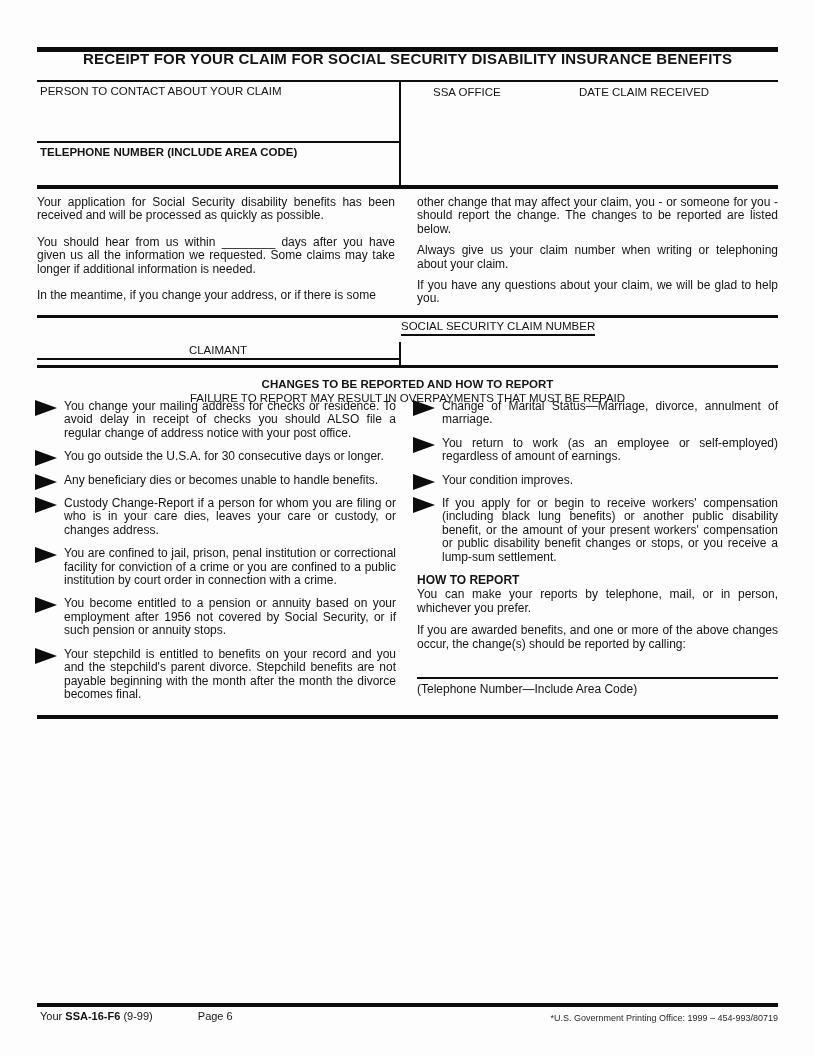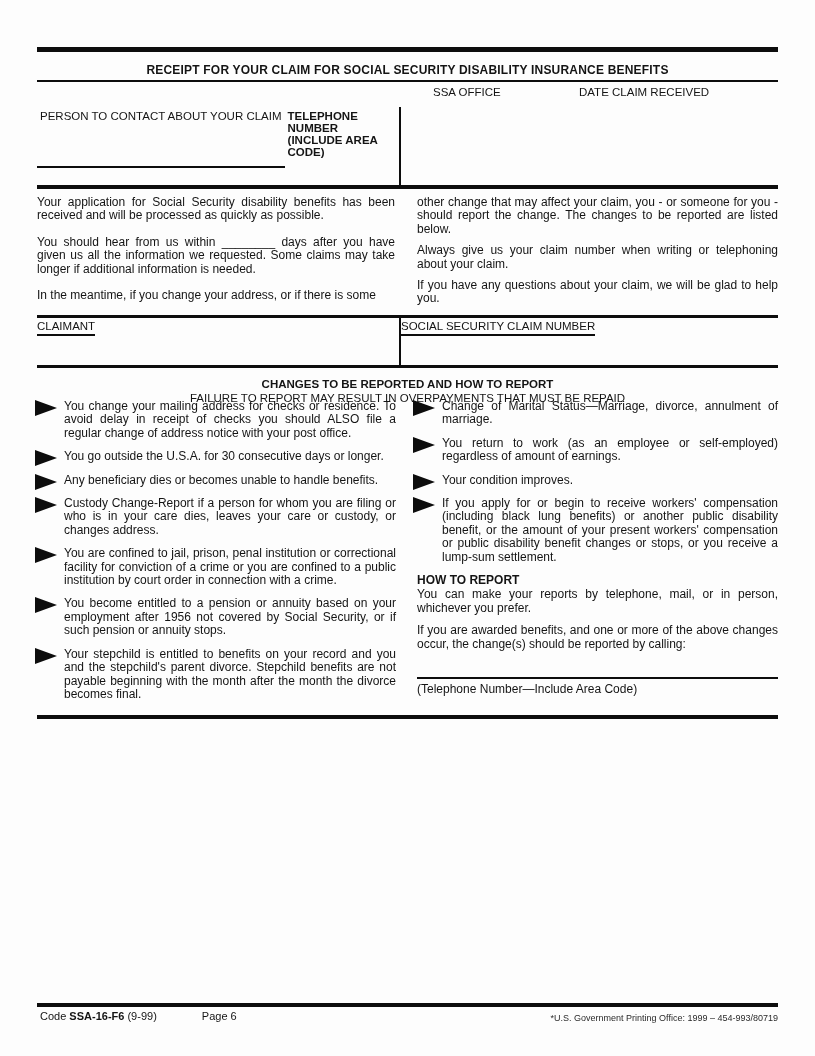"RECEIPT FOR YOUR CLAIM FOR" .title { font-size: 12px -> 15px; top: 63px -> 50px }
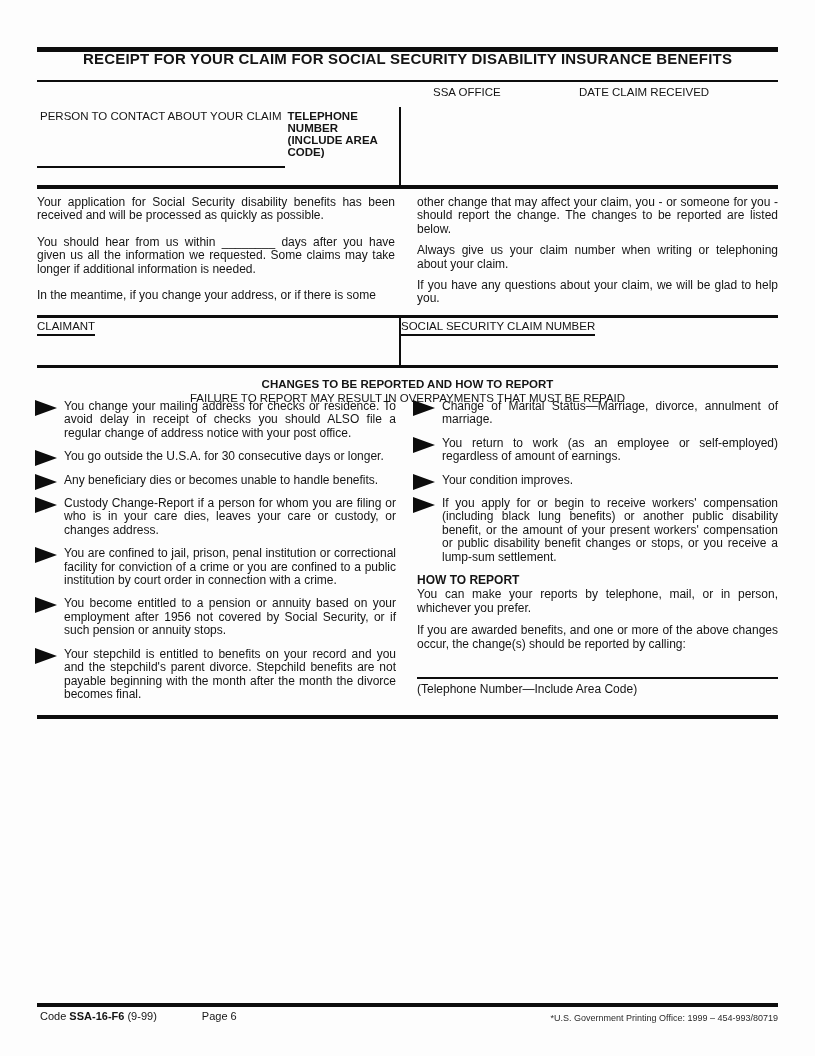"PERSON TO CONTACT ABOUT YOUR" .hdr-left { flex-direction: row -> column; margin-top: 25px -> none }
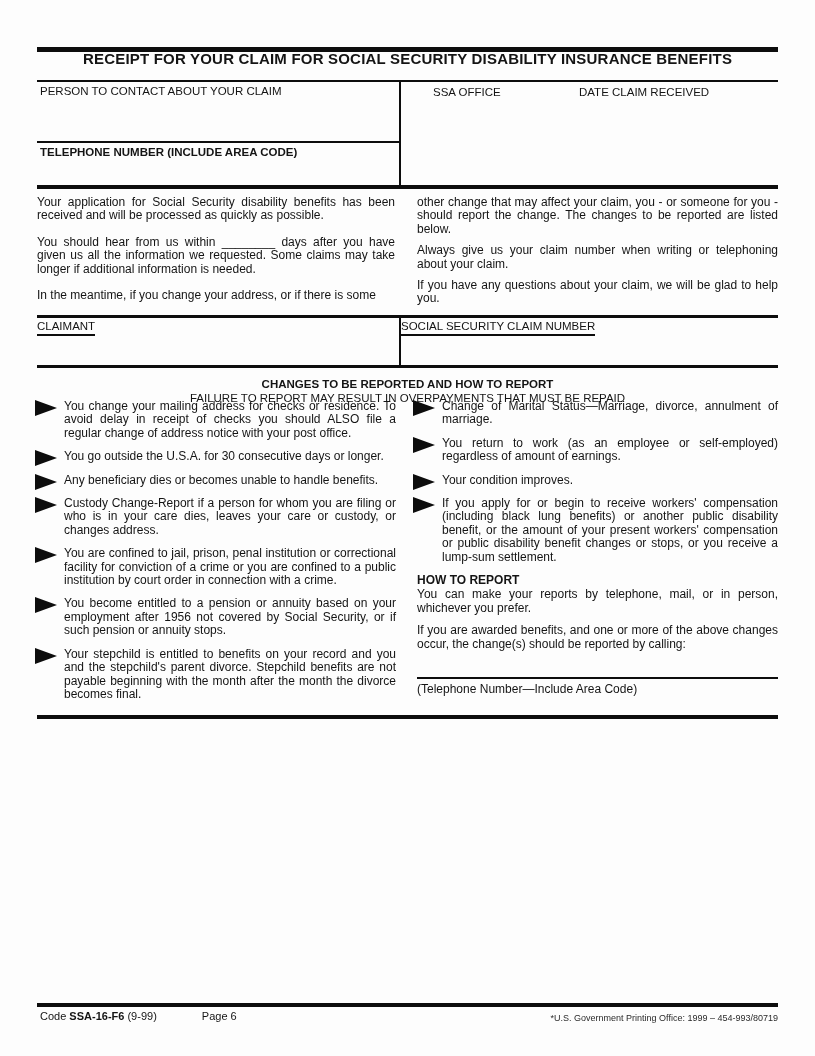"CLAIMANT" .ct-left { flex-direction: row -> column; margin-top: none -> 24px }
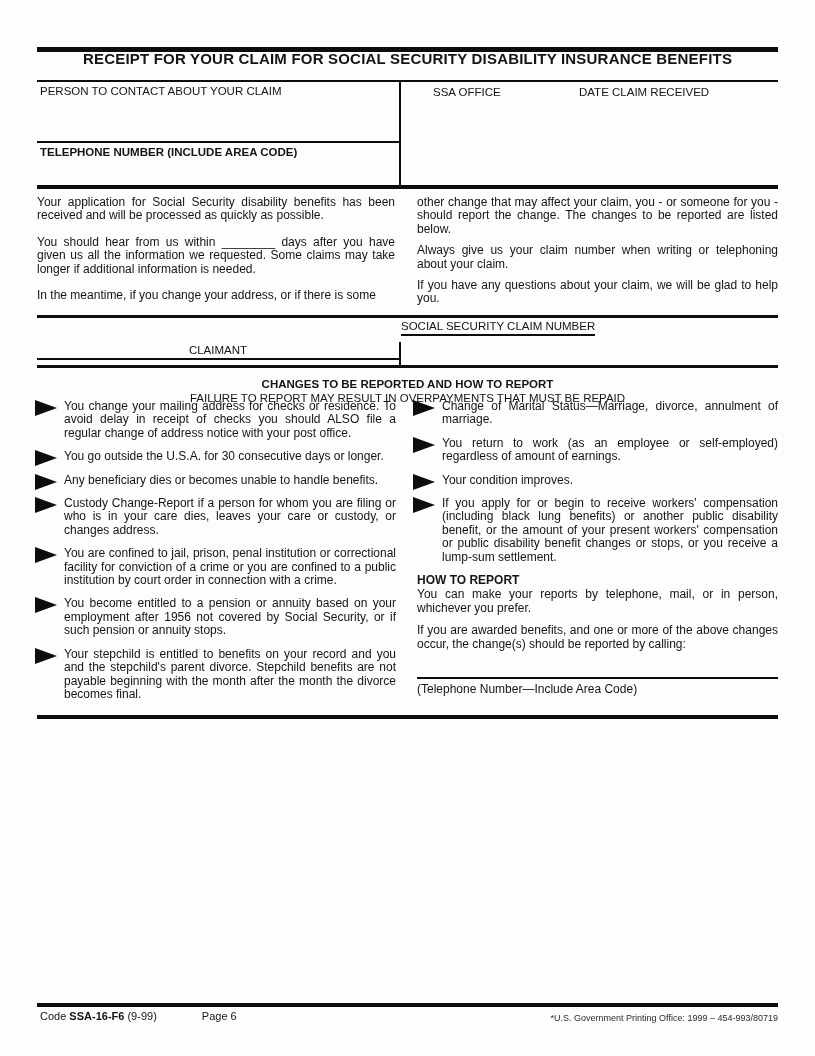"Code" span { text: Code -> Your }
